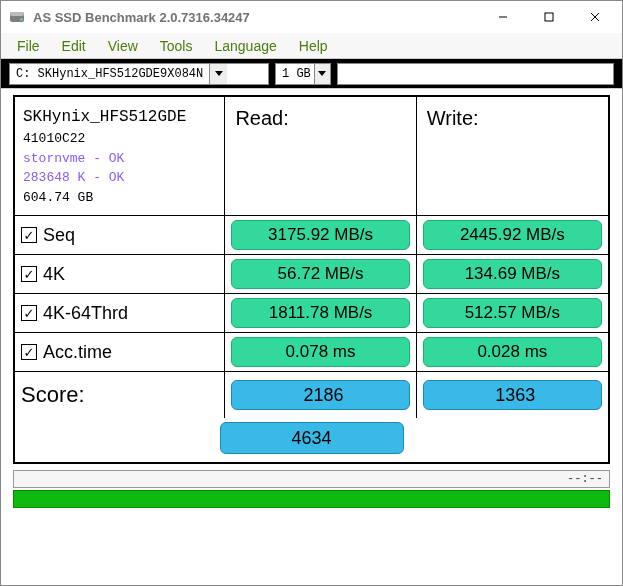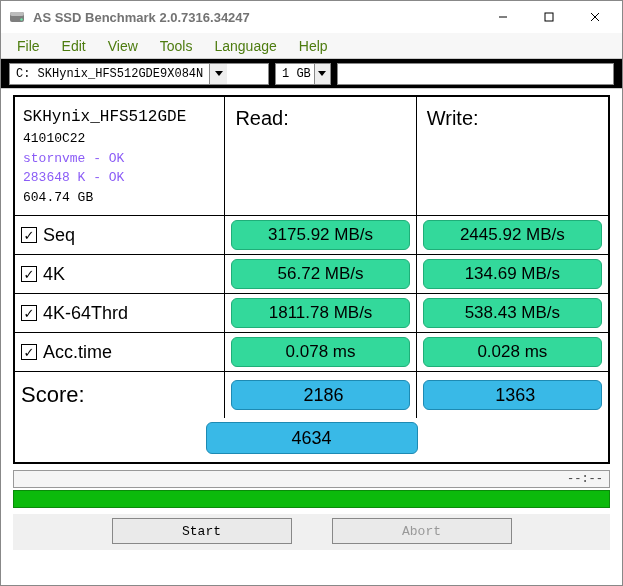"538.43 MB/s" div.pill { text: 538.43 -> 512.57 }
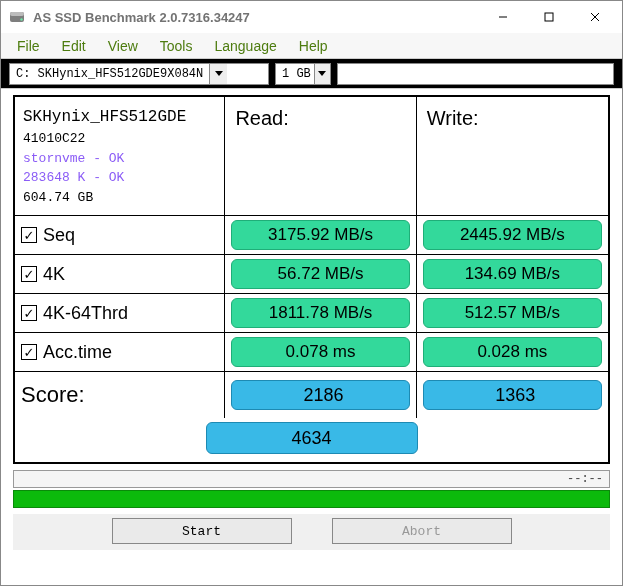"4634" .total-row .pill { width: 212px -> 184px }
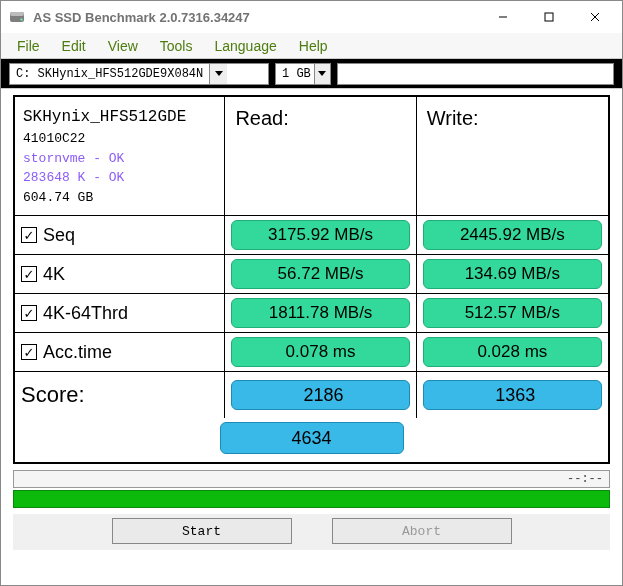"Start" div.button-row { html: <div> <div>Start</div> <div>Abort</div> </div> -> none }
